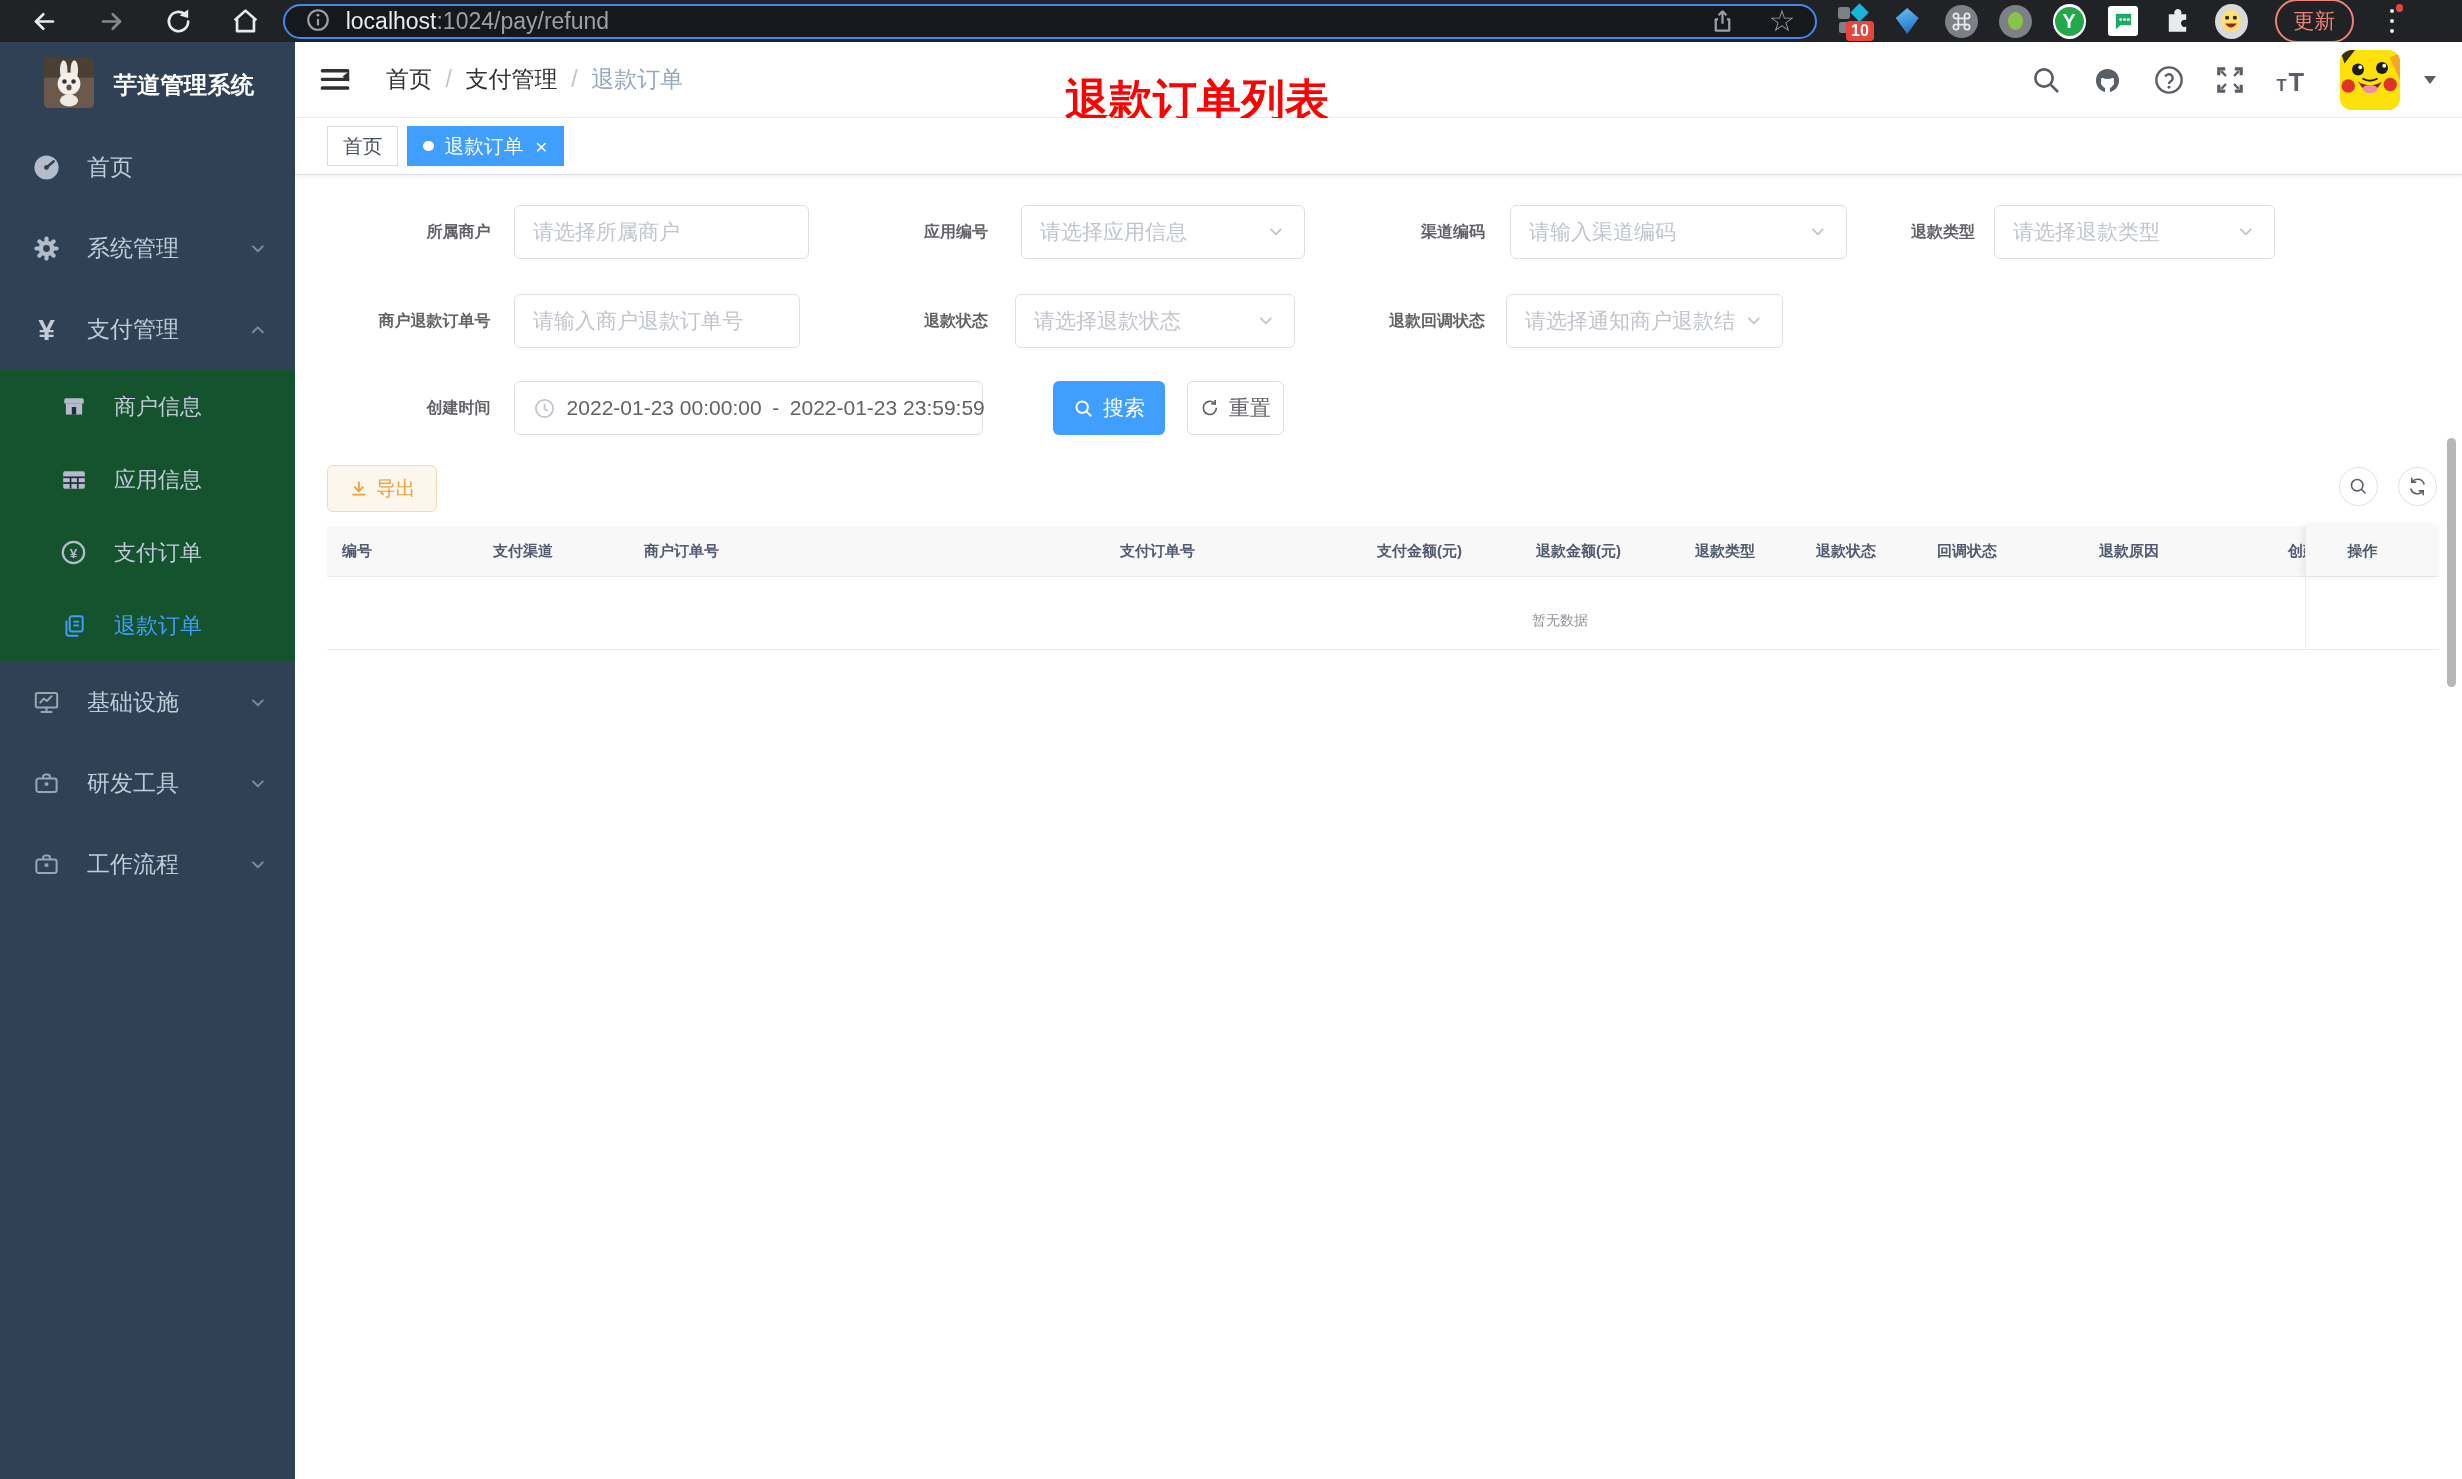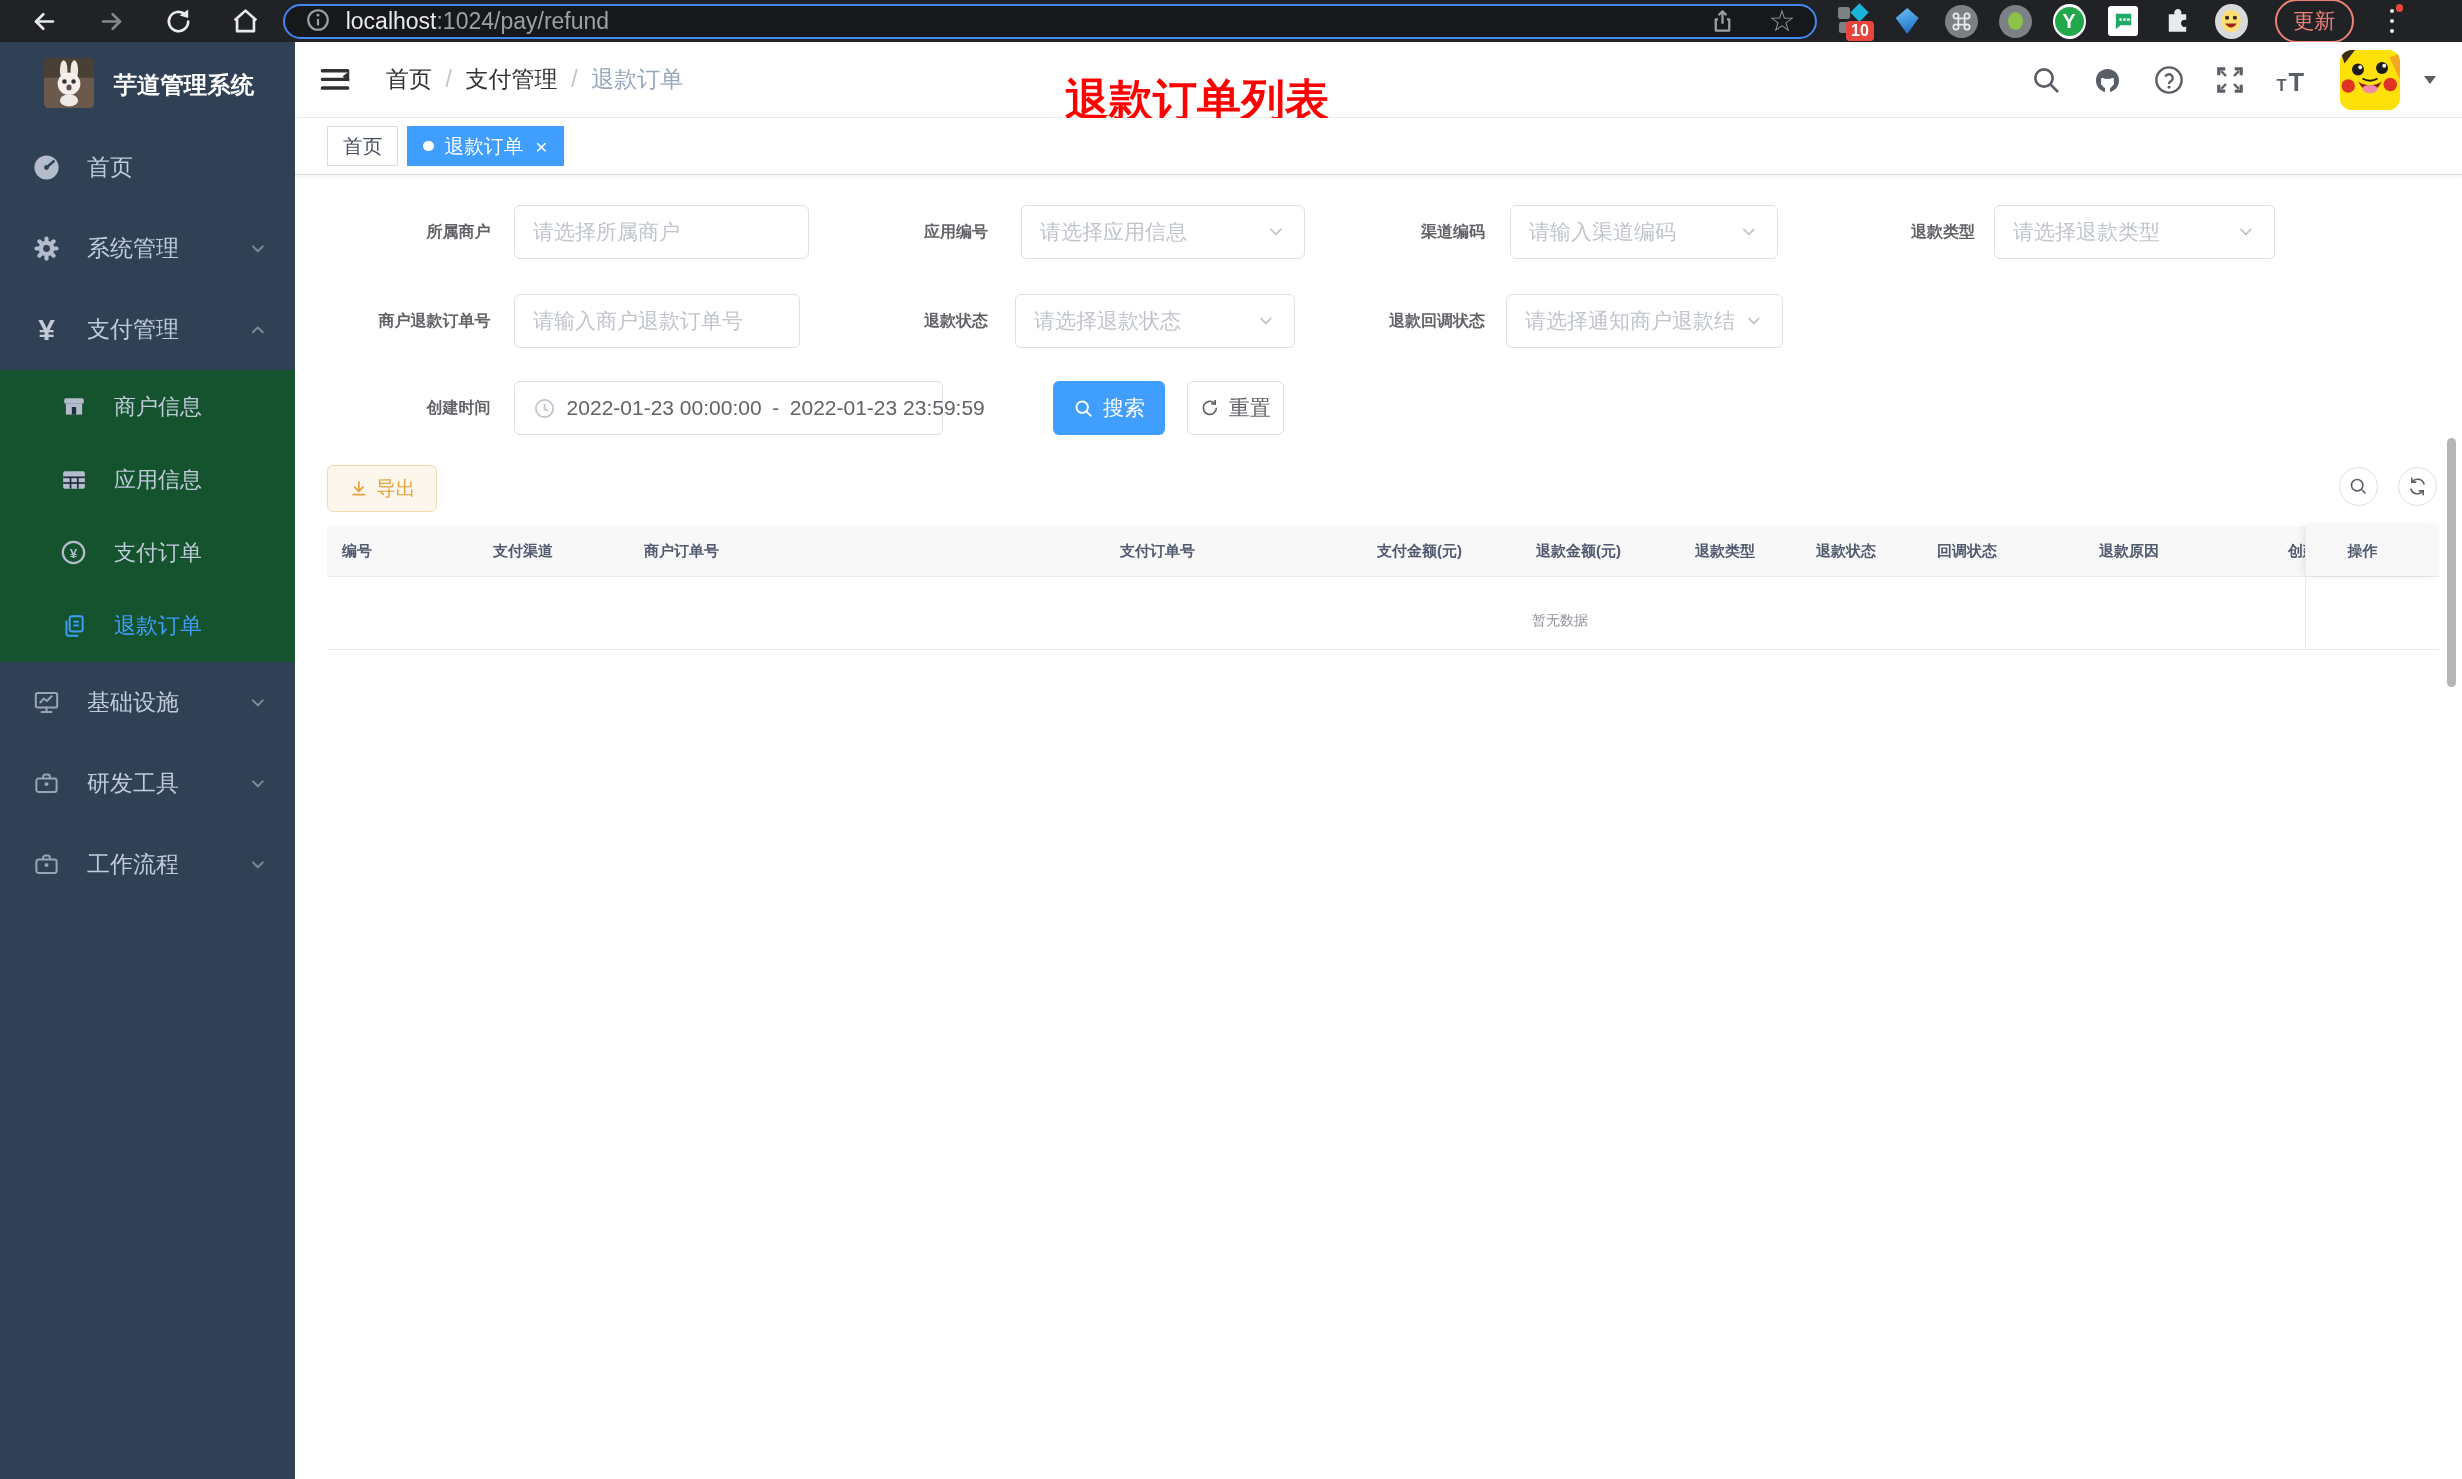"请输入渠道编码" div.f-control { width: 268px -> 337px }
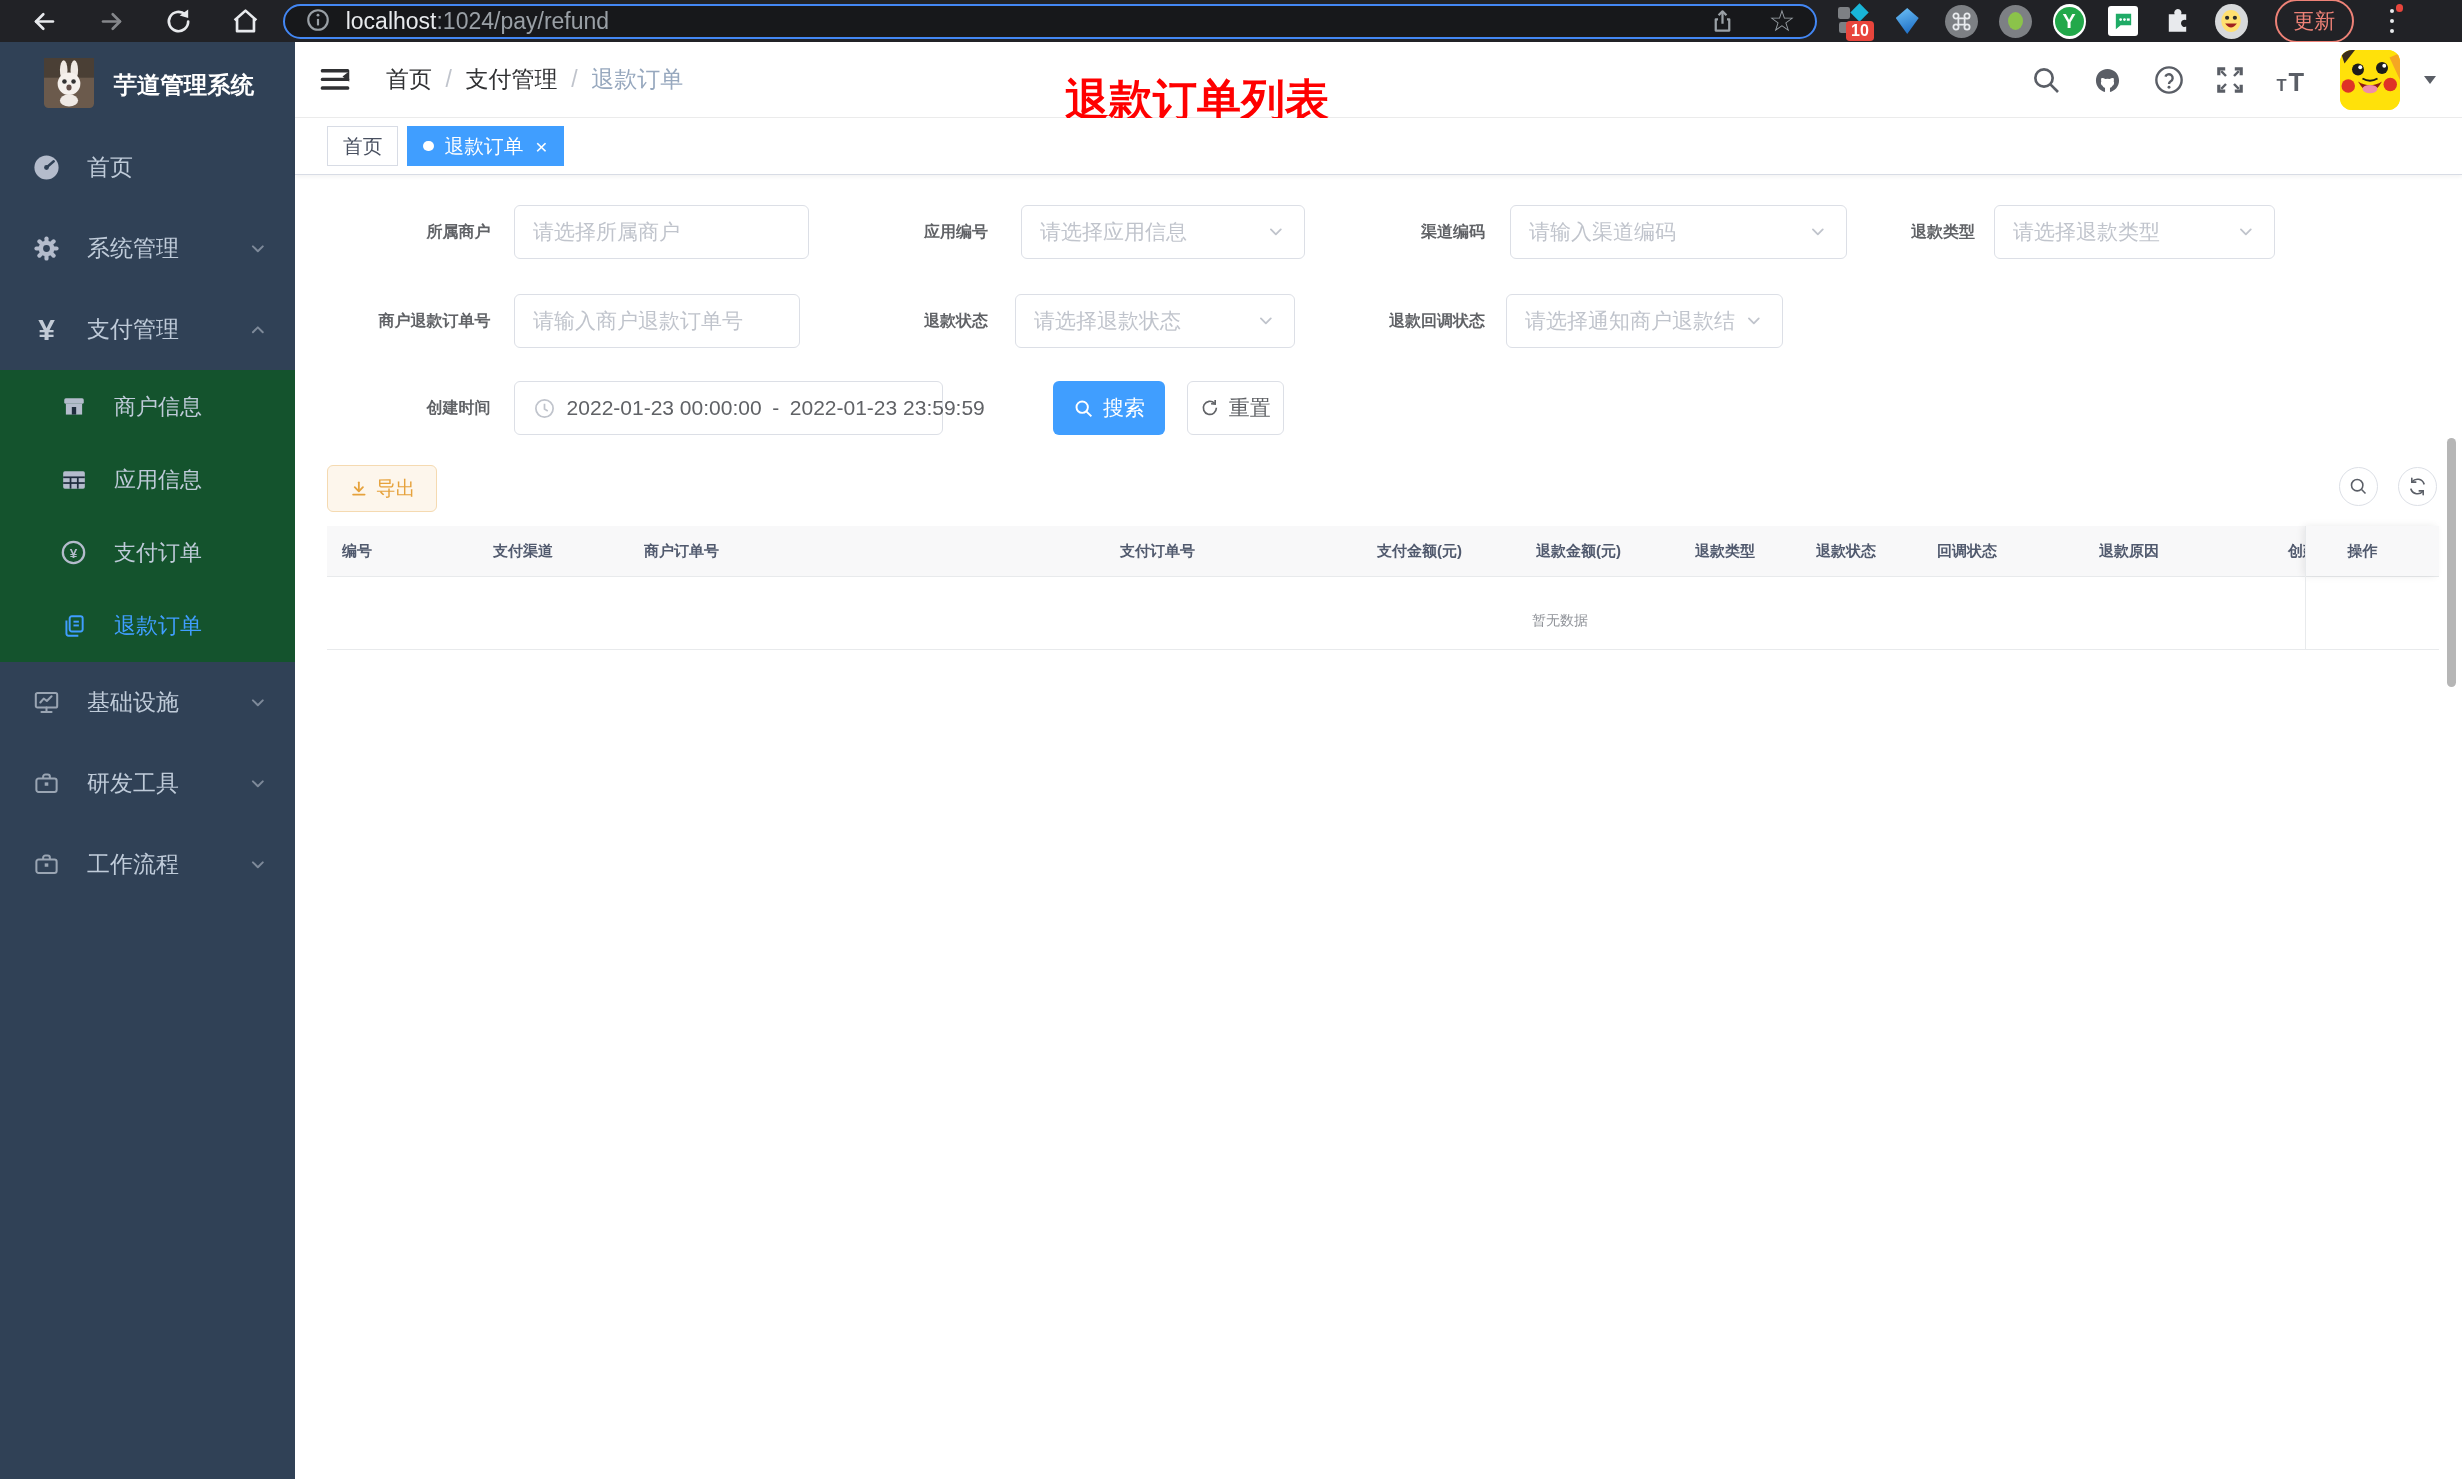"2022-01-23 00:00:00" div.f-control { width: 429px -> 469px }
